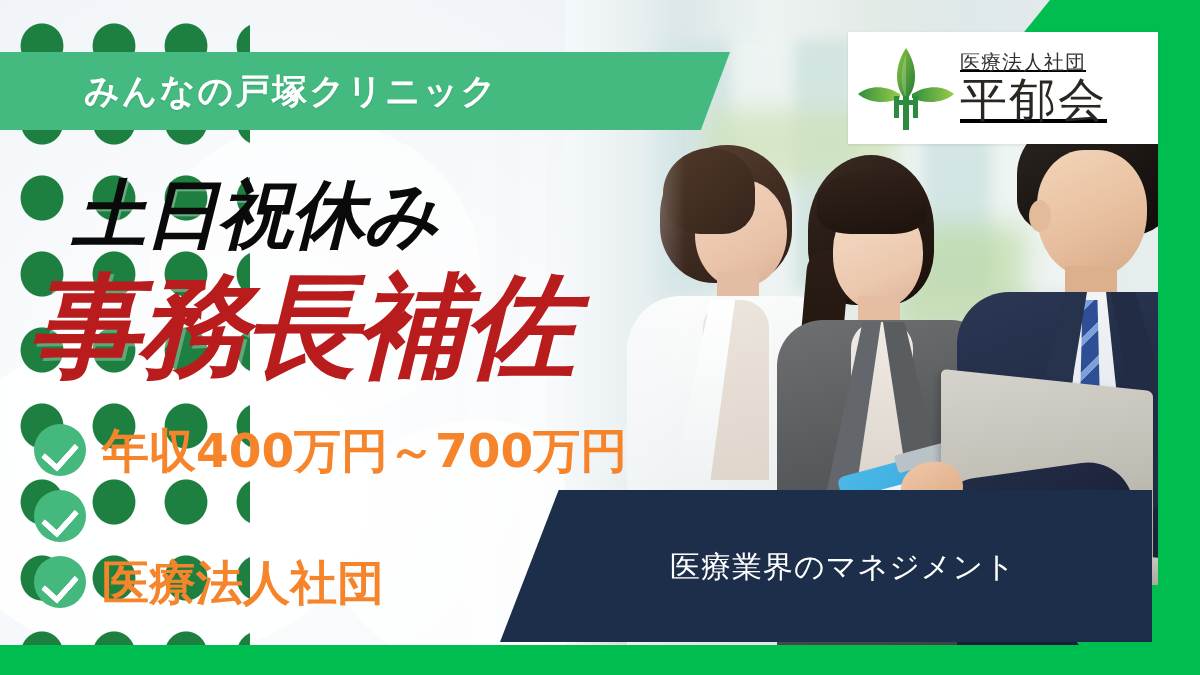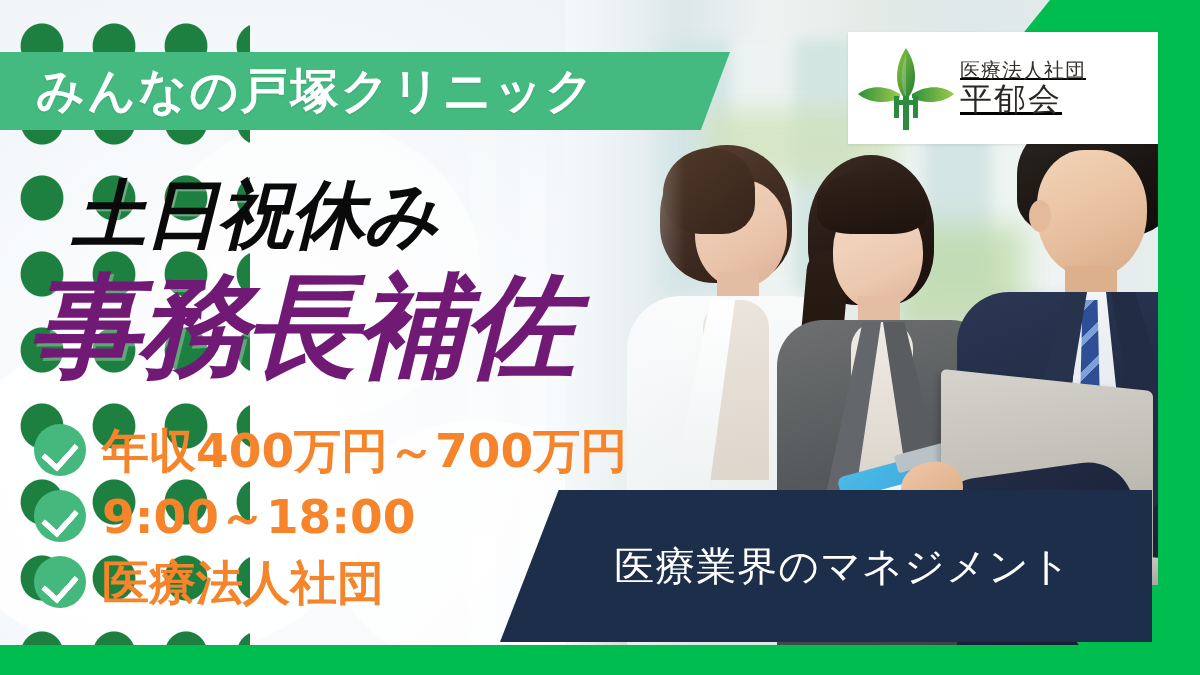"みんなの戸塚クリニック" .titlebar span { font-size: 48px -> 35px; margin-left: 36px -> 84px }
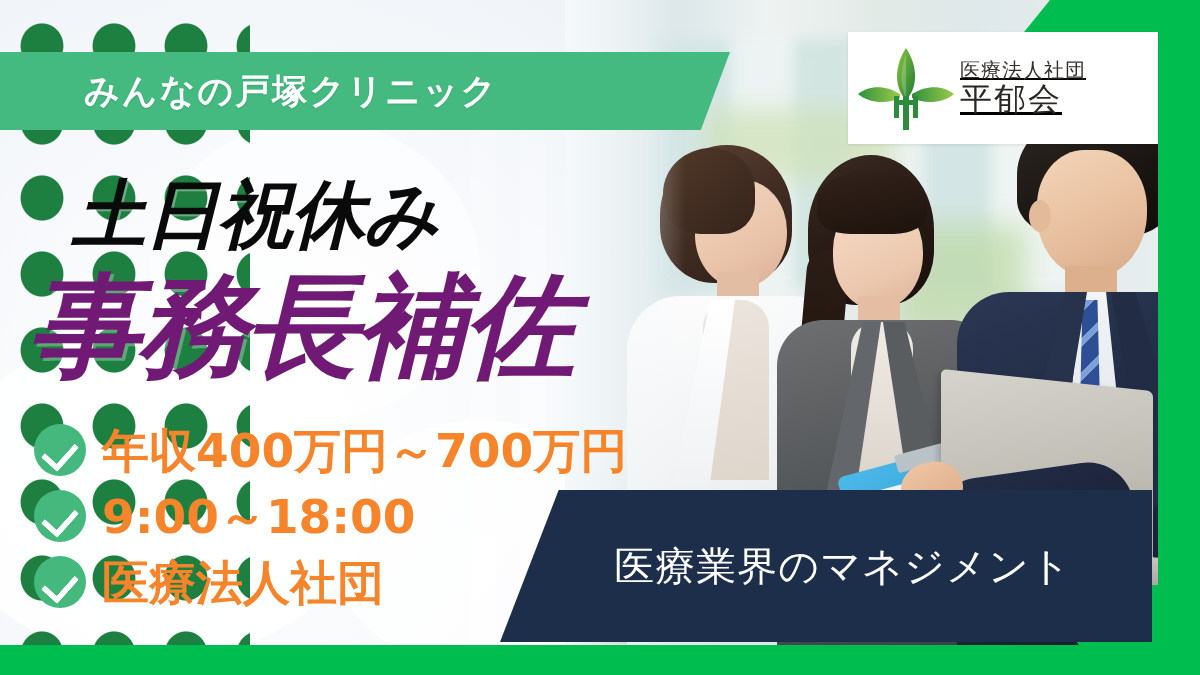"平郁会" .logo-main { font-size: 32px -> 47px }
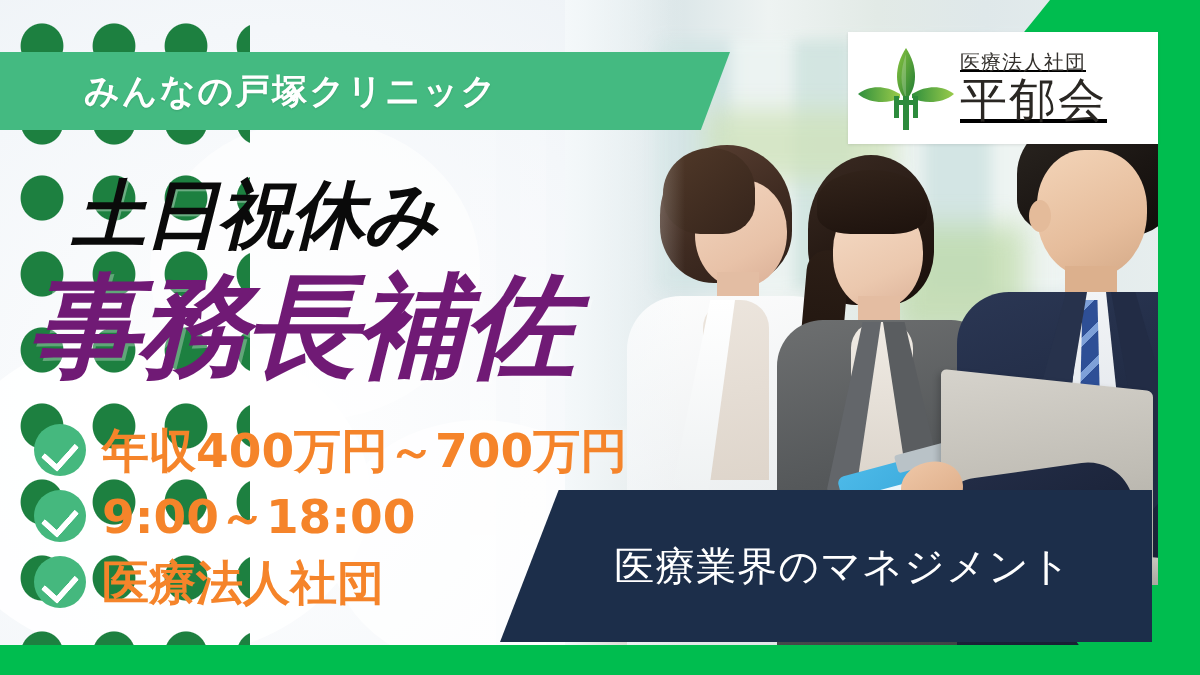"事務長補佐" .h-big { color: #701a75 -> #b91c1c }
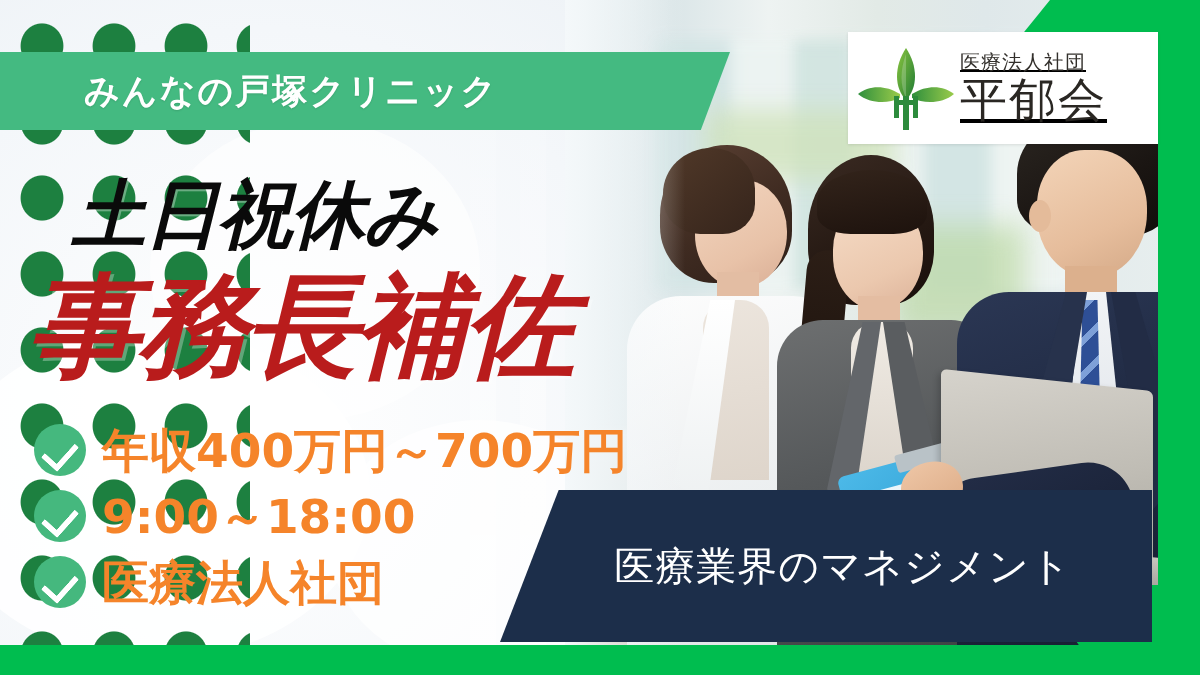"9:00～18:00" div.ctext { html: <div>9:00～18:00</div> -> none }
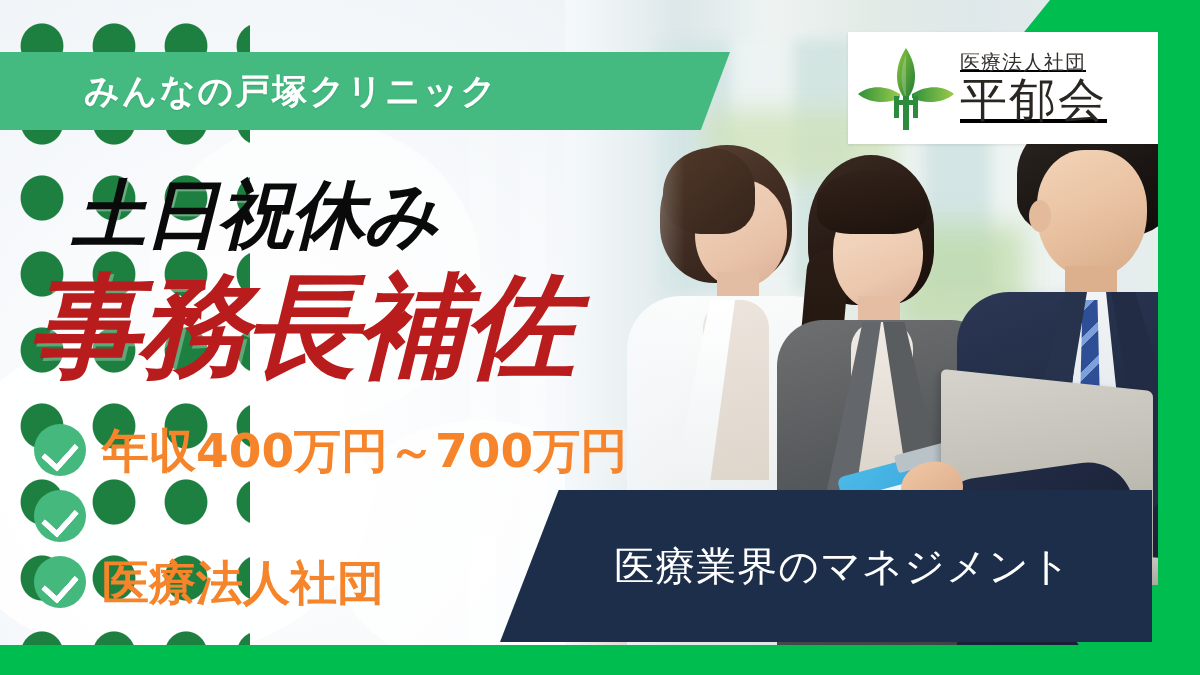"医療業界のマネジメント" .note div { font-size: 40px -> 30px }
